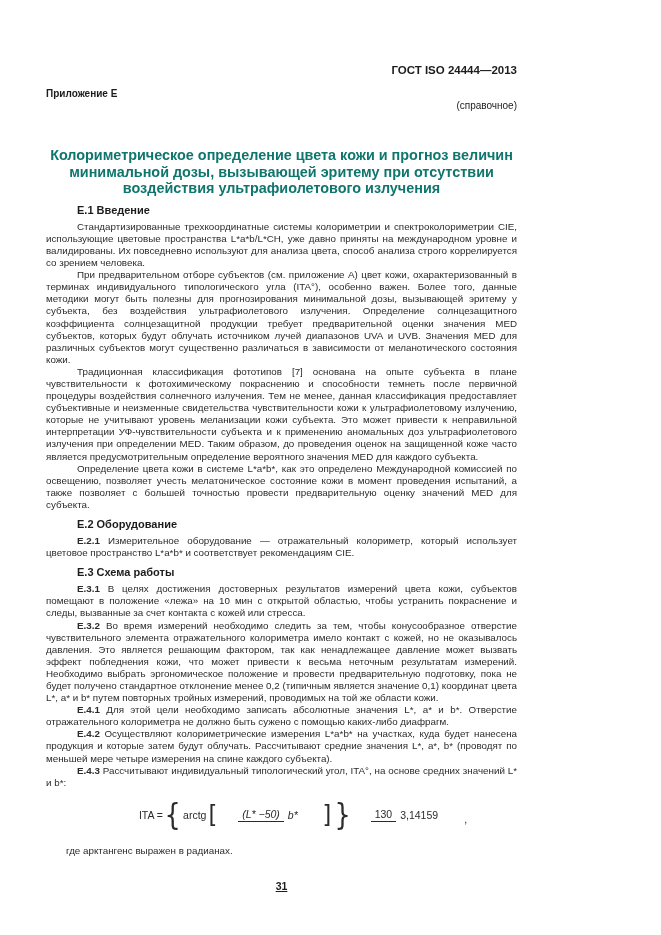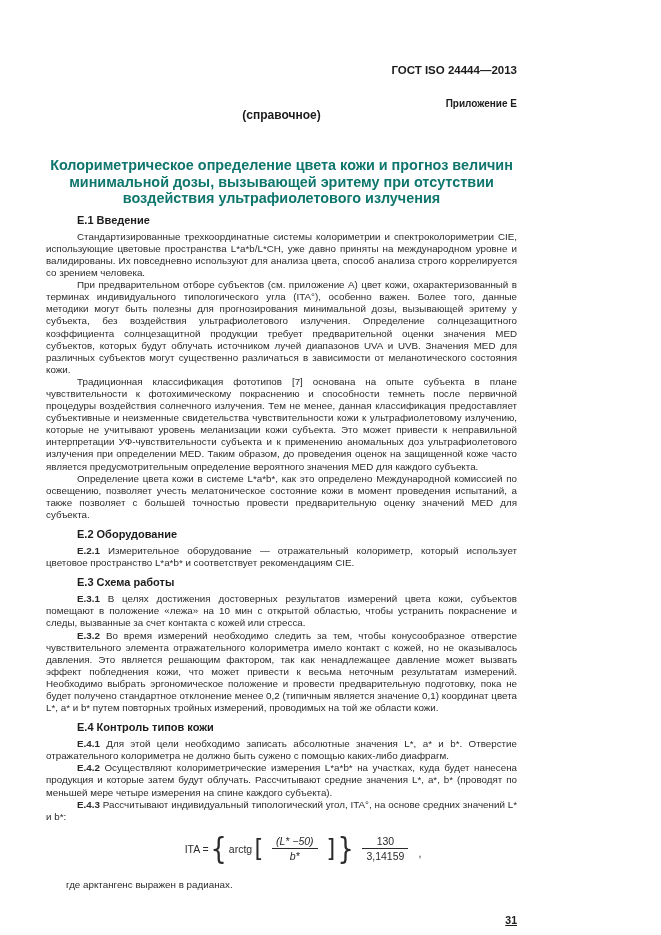"Приложение Е" .annex-title { margin-top: 21px -> 11px; text-align: right -> left }
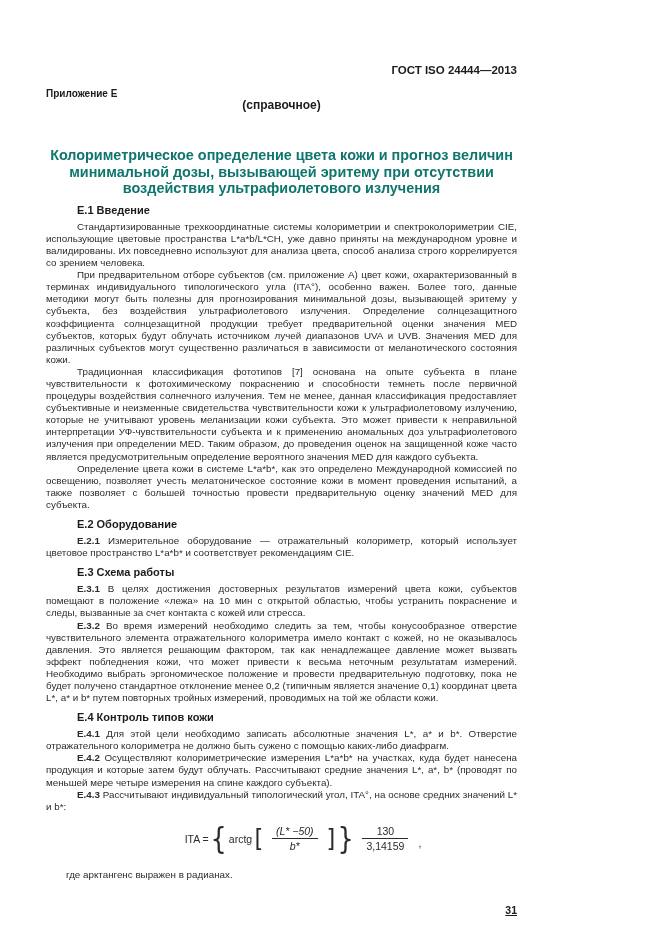"(справочное)" .annex-subtitle { font-size: 12px -> 10px; font-weight: bold -> normal; text-align: center -> right }
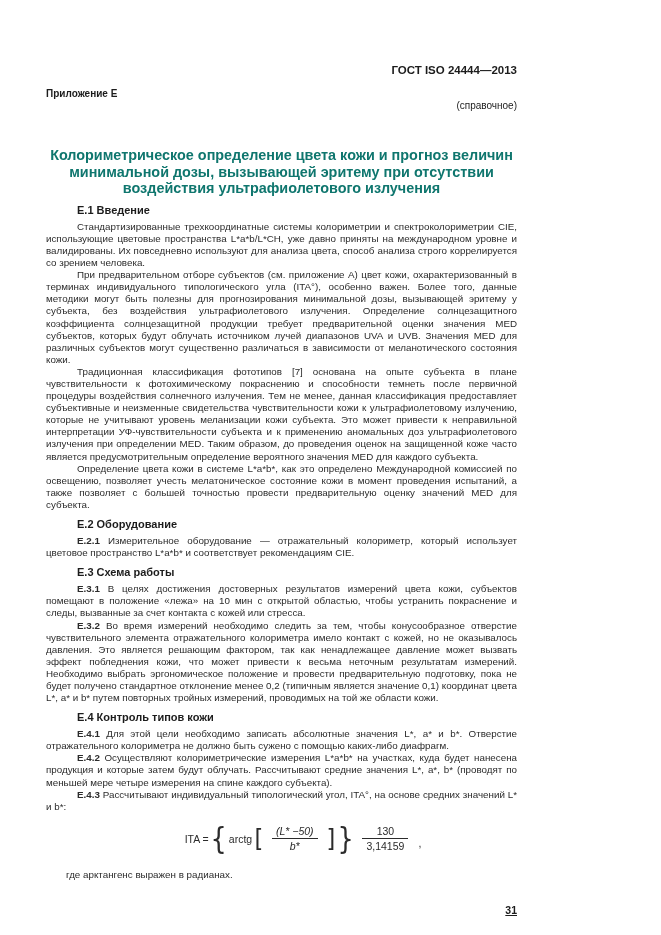"Е.4 Контроль типов кожи" div.section-heading { html: <div>Е.4 Контроль типов кожи</div> -> none }
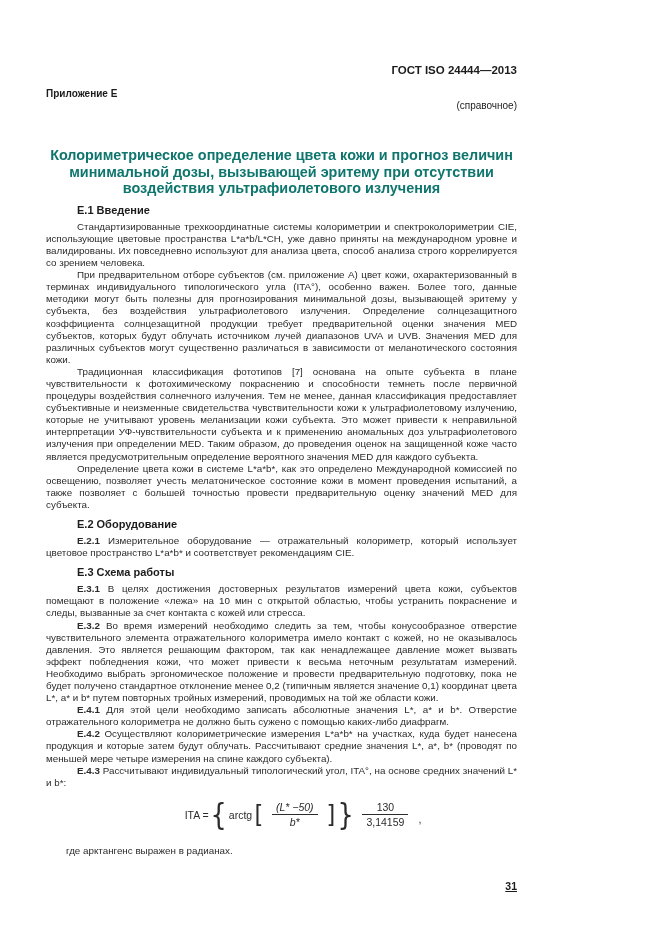"(L* −50)" .frac { flex-direction: column -> none; margin: 0 7px -> 0 19px }
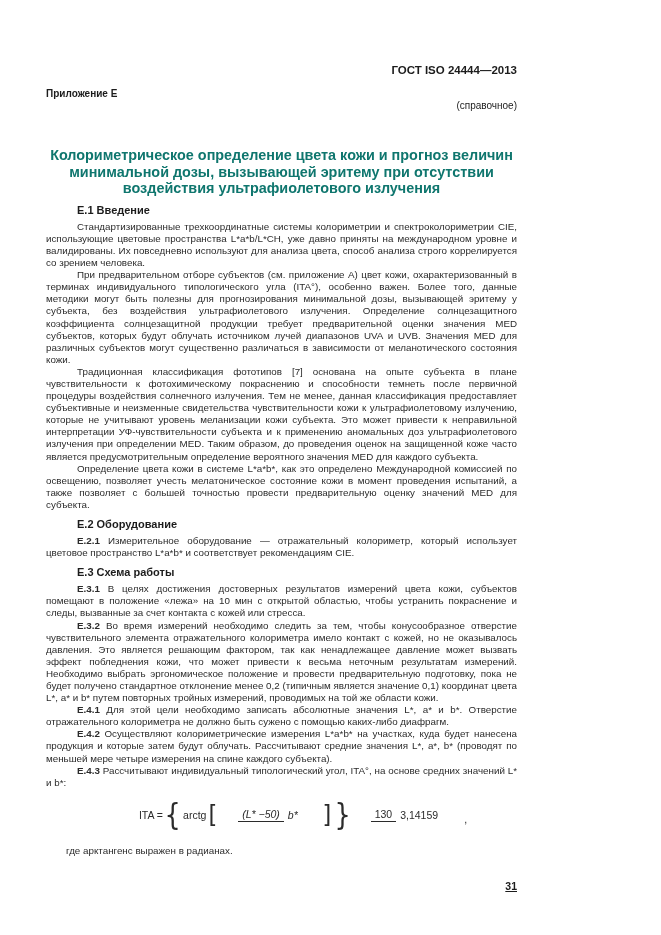"31" .page-number { text-align: right -> center }
